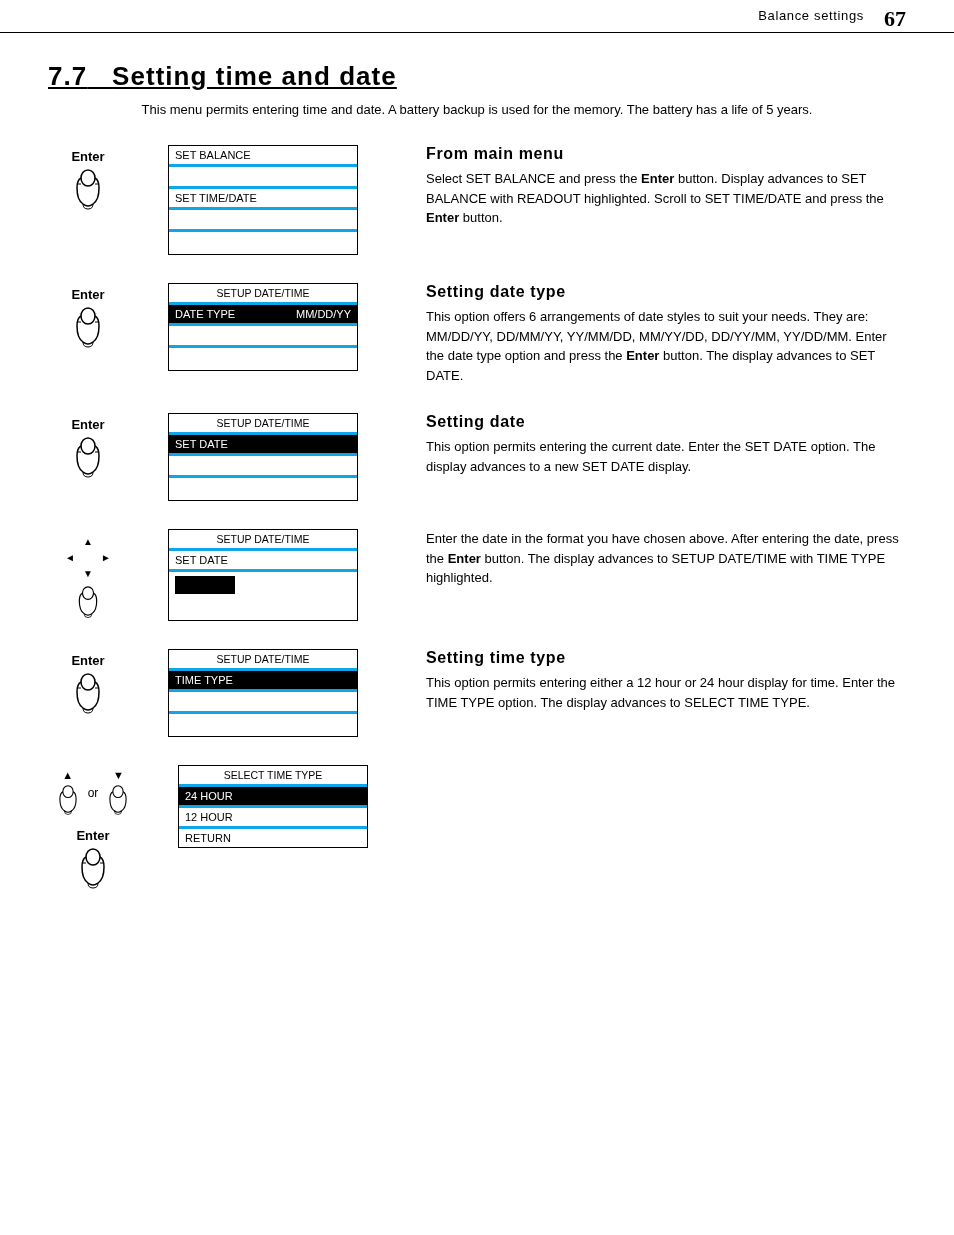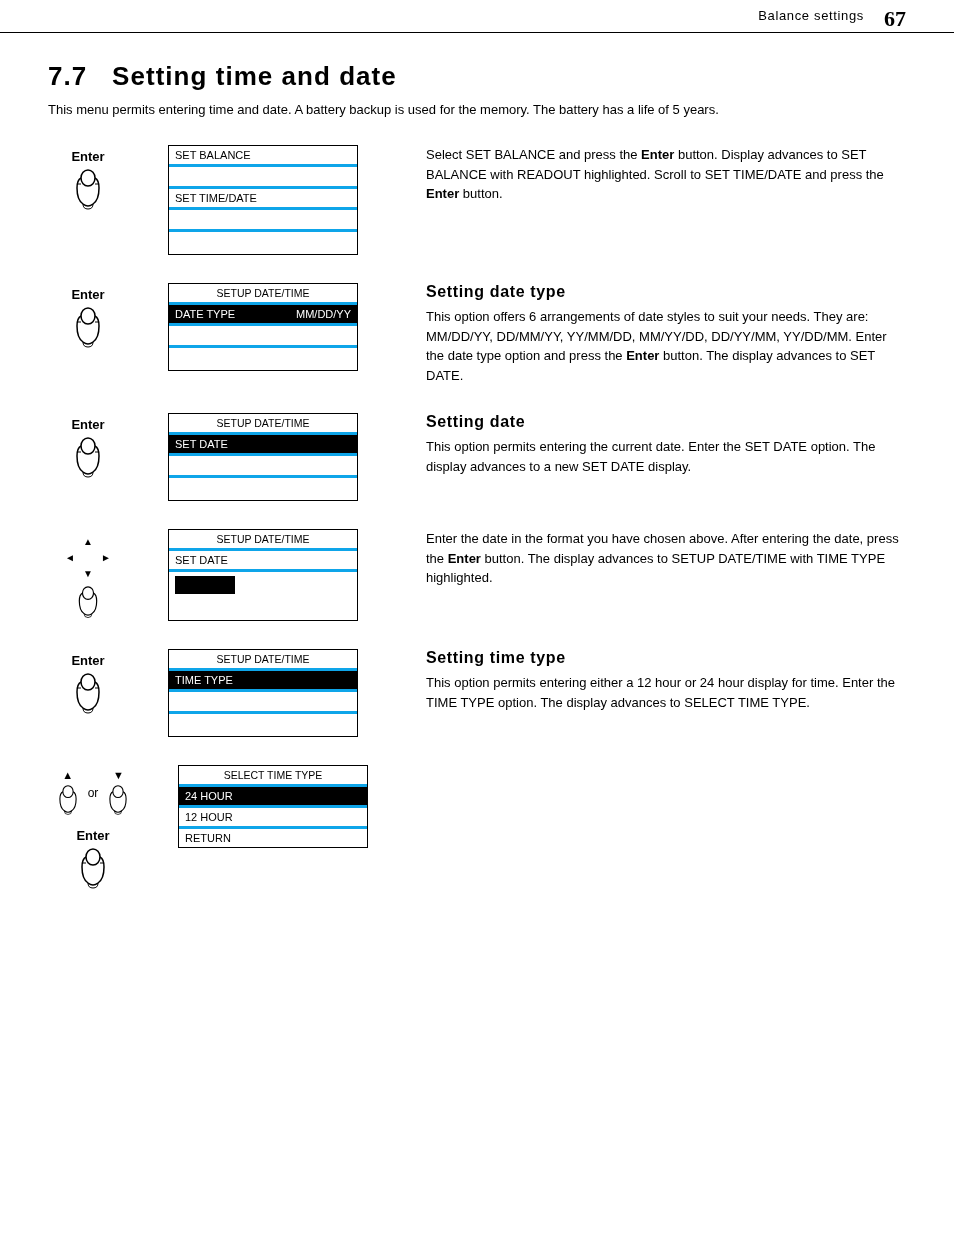"7.7 Setting time and date" span { text-decoration: none -> underline }
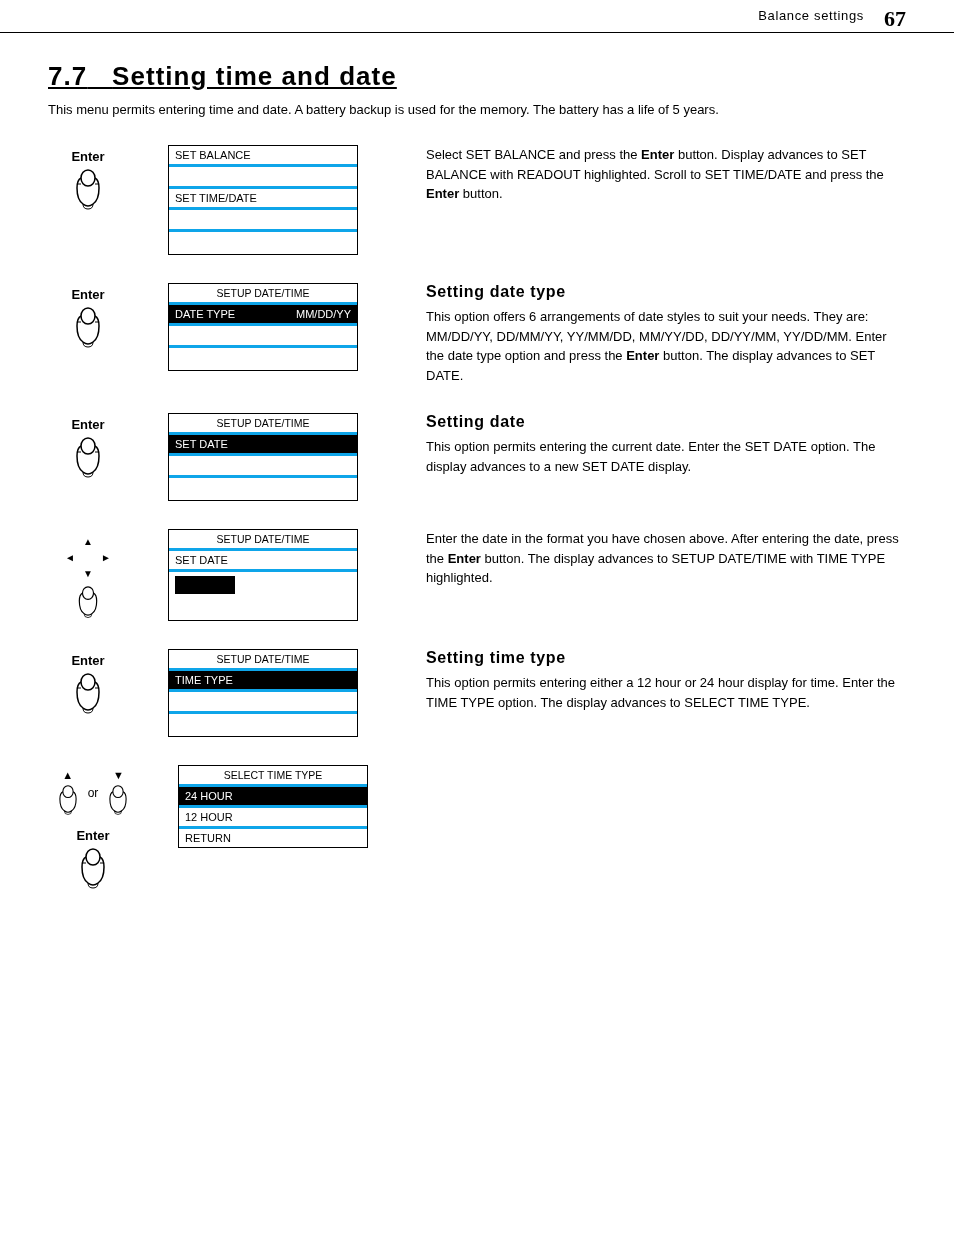"This menu permits entering time" .intro-text { text-align: none -> center }
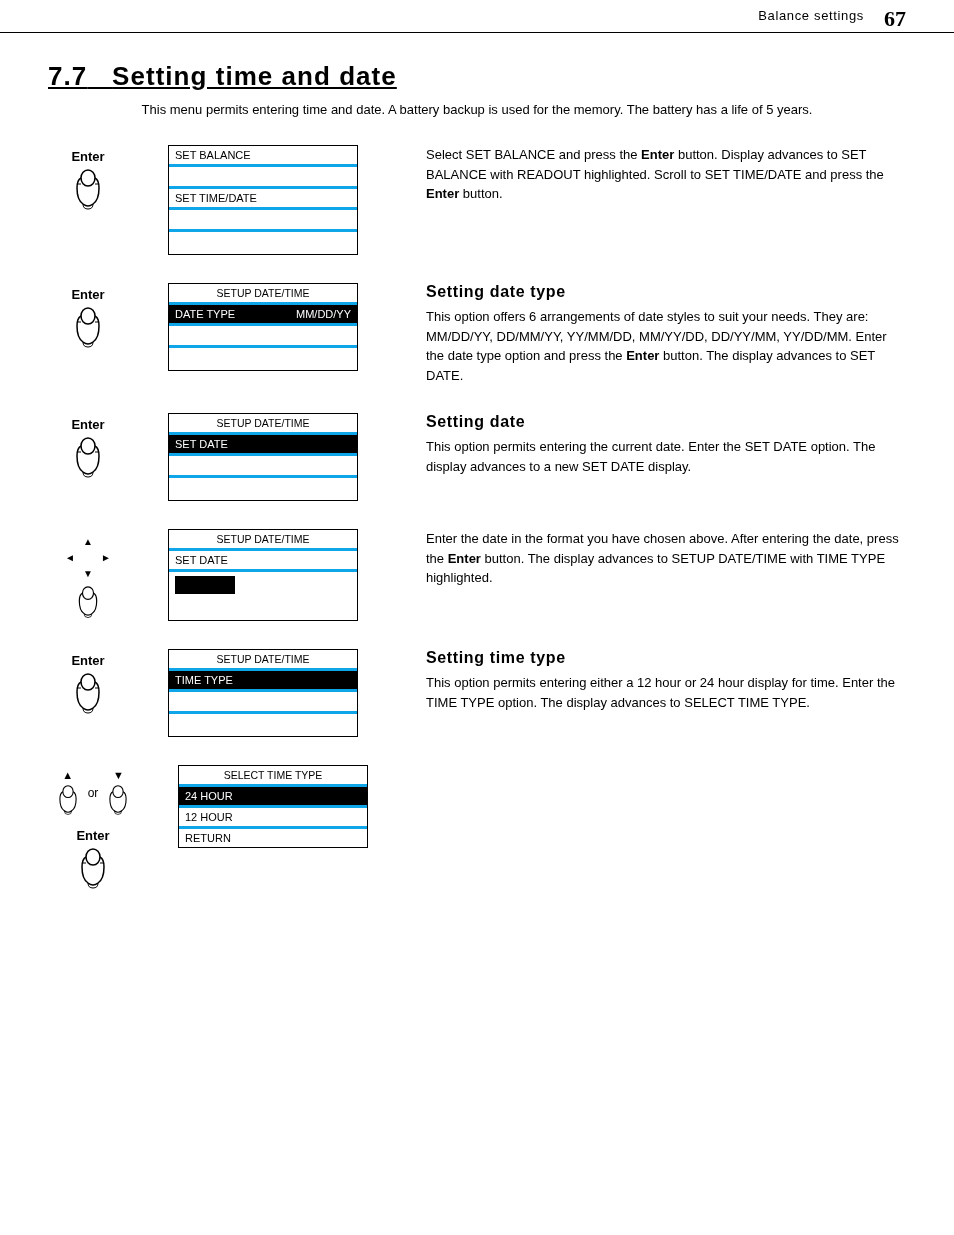"From main menu" div.sub-title { html: none -> <div>From main menu</div> }
